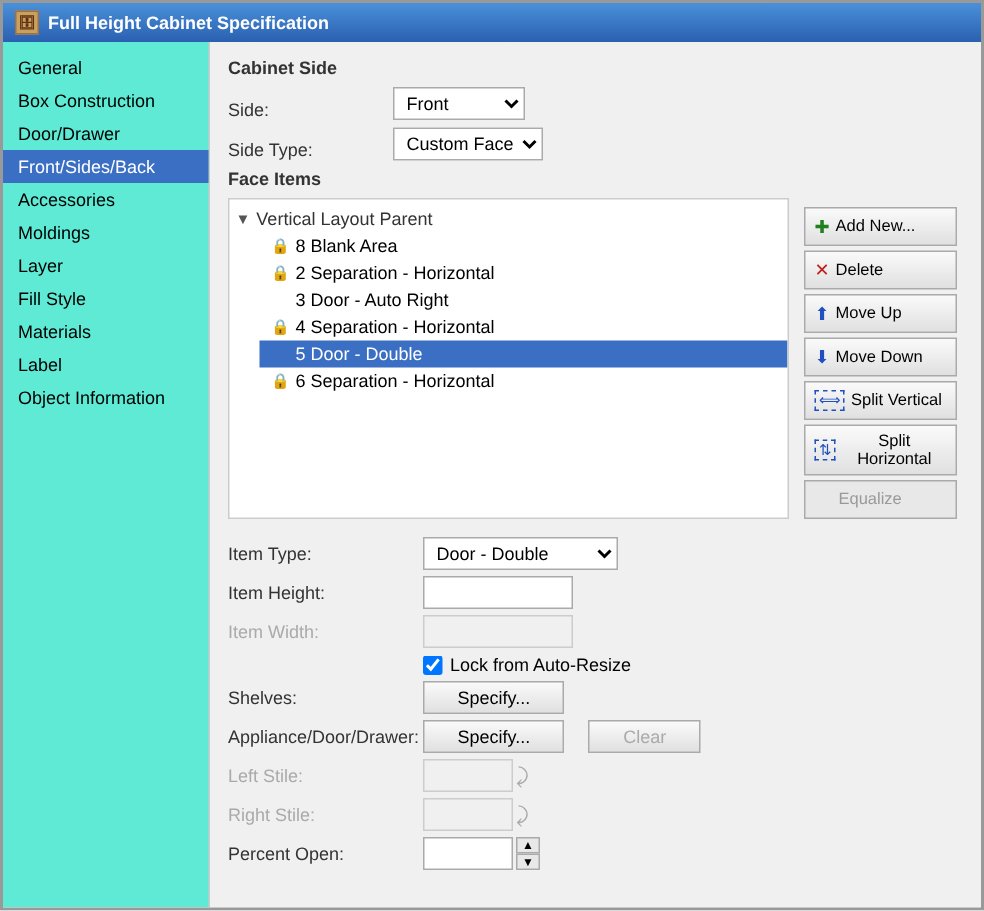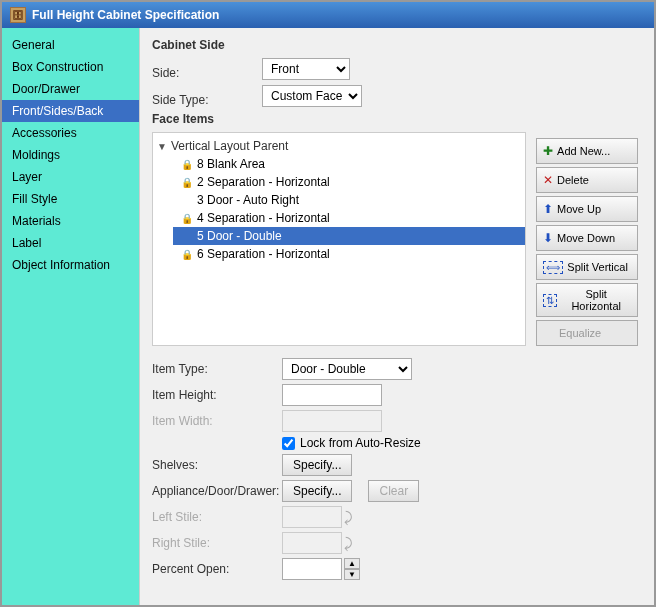"Specify..." .specify-btn, .clear-btn { padding: 3px 10px -> 3px 22px }
